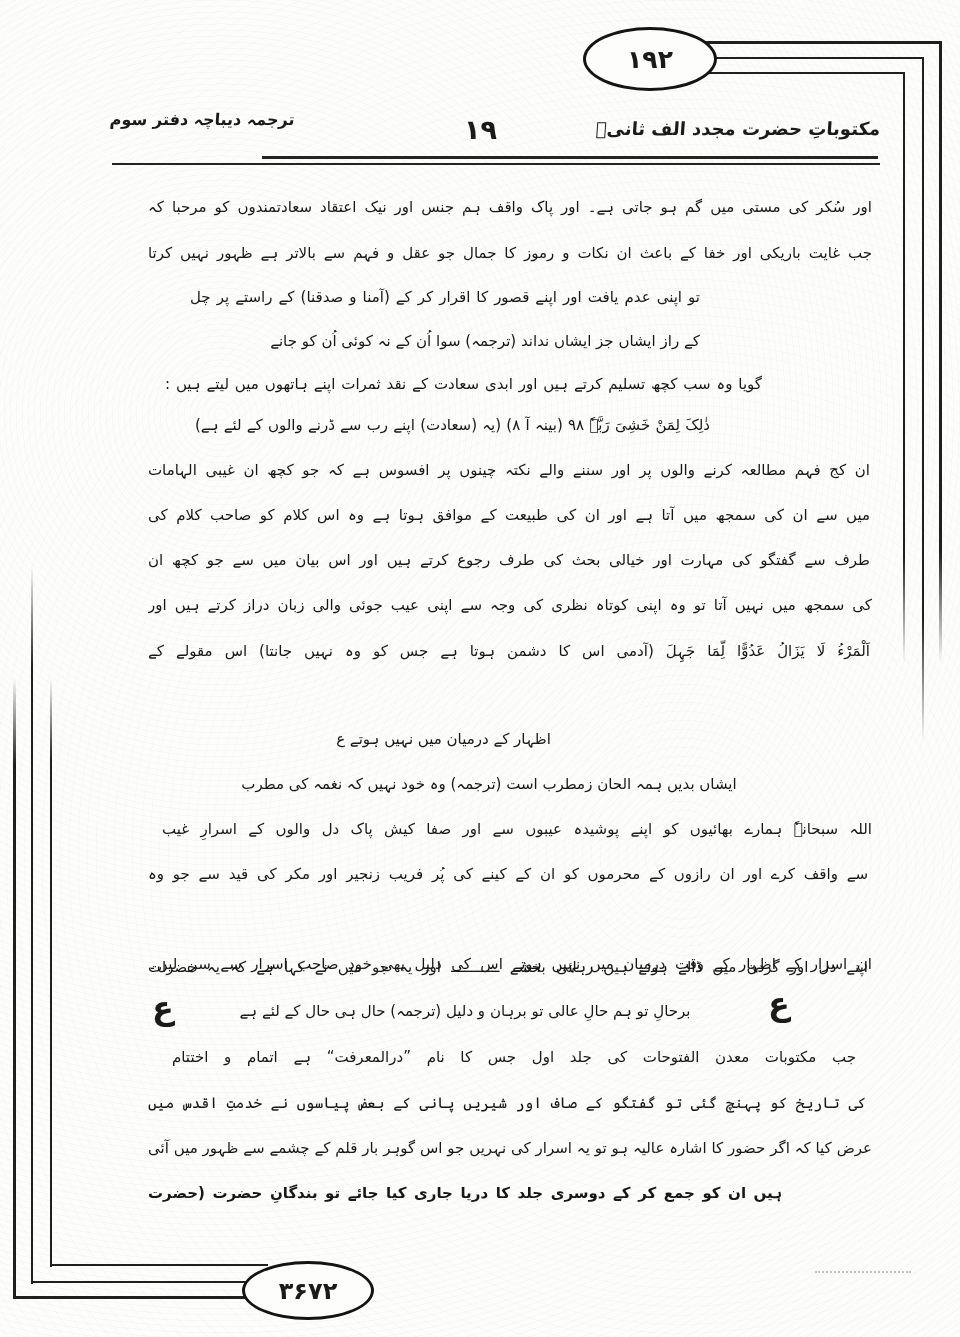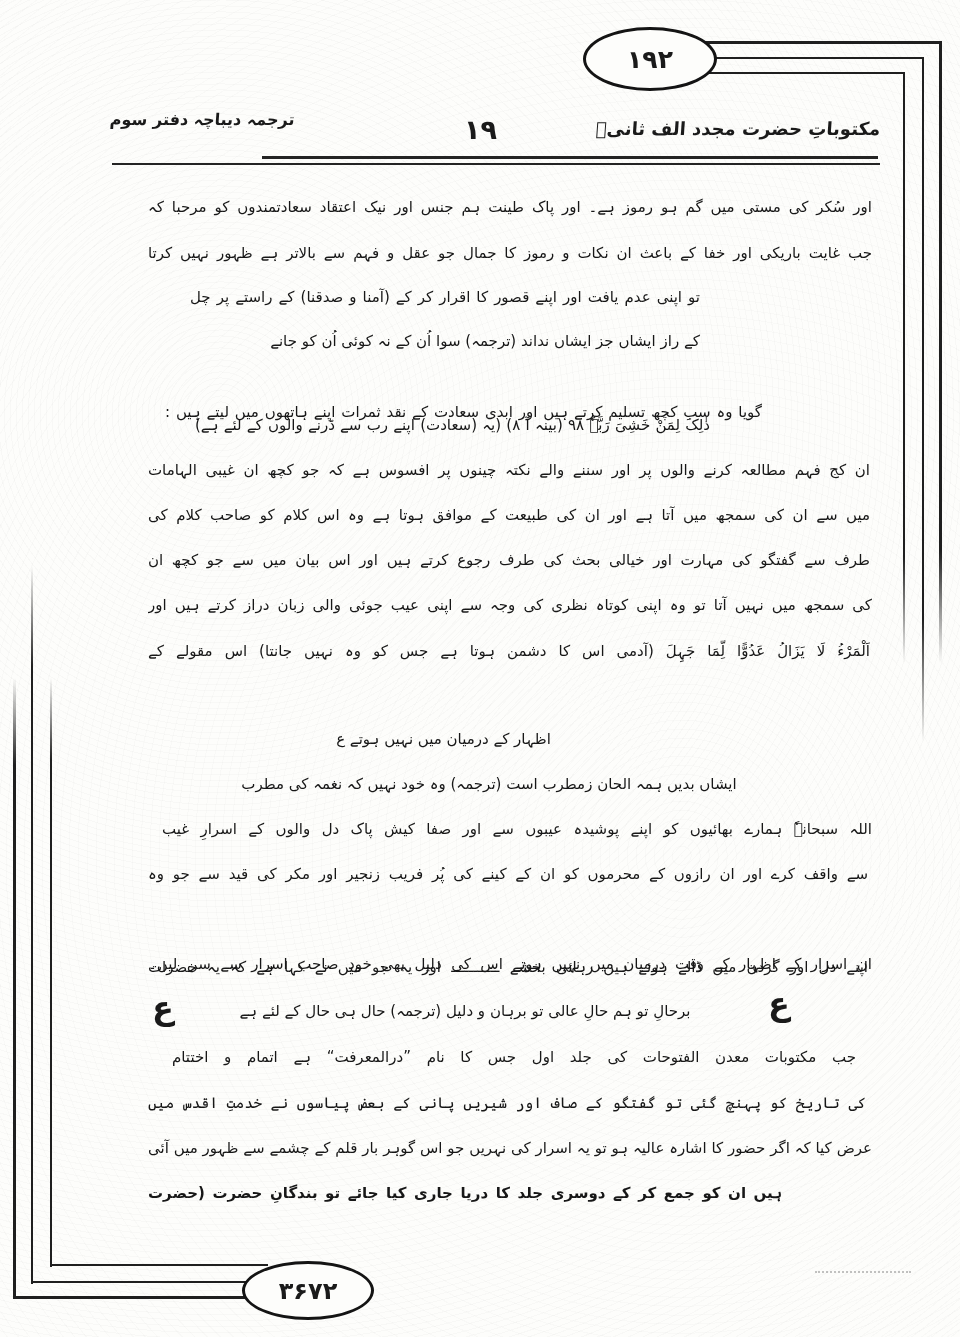"اور سُکر کی مستی میں" div.ln { text: رموز ہے۔ اور پاک طینت -> جاتی ہے۔ اور پاک واقف }
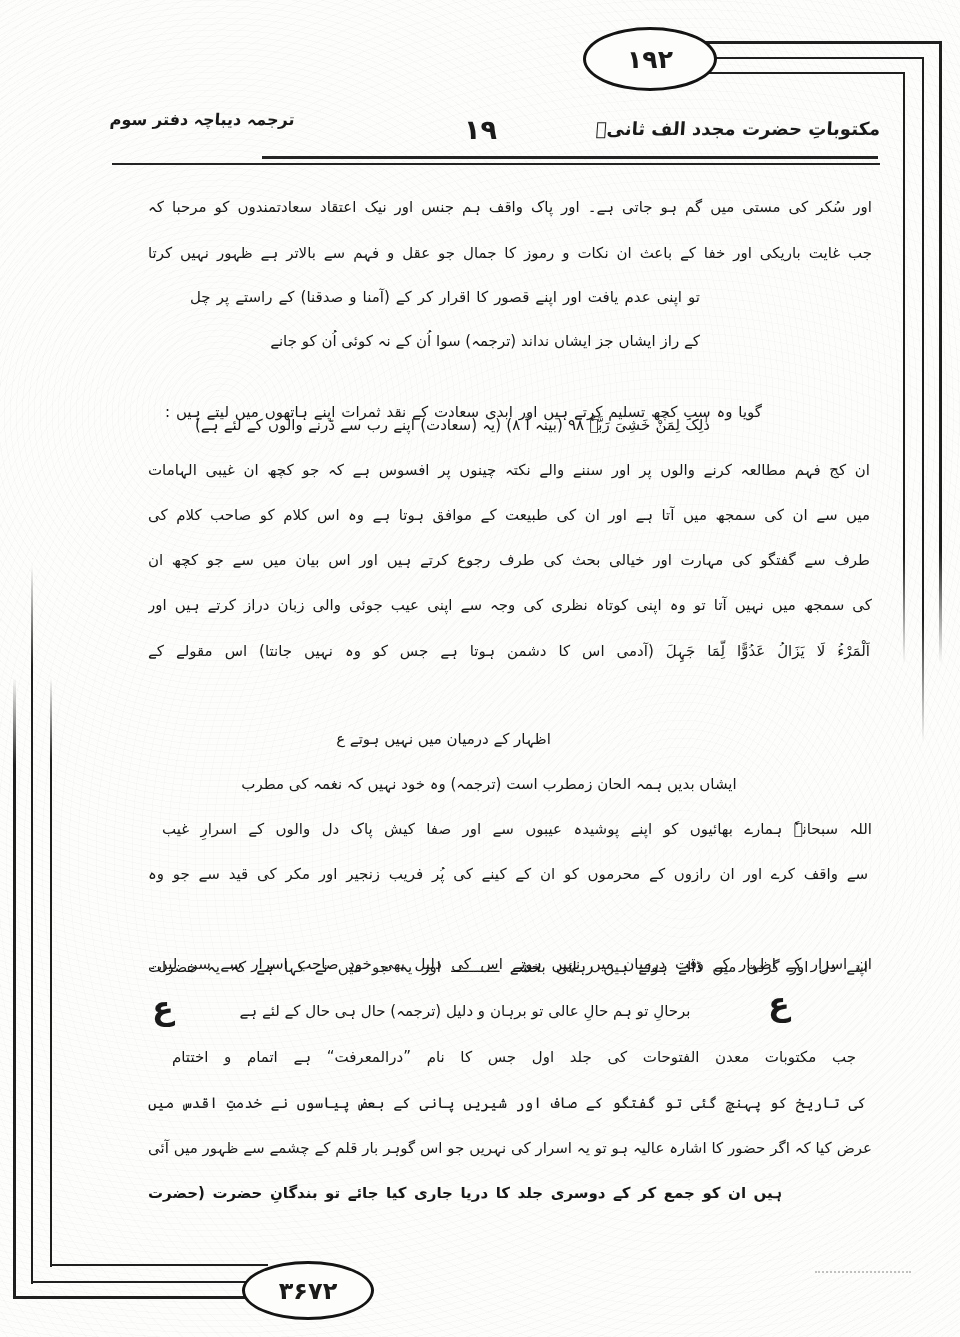"گویا وہ سب کچھ تسلیم" div.ln { margin-top: 28px -> none }
